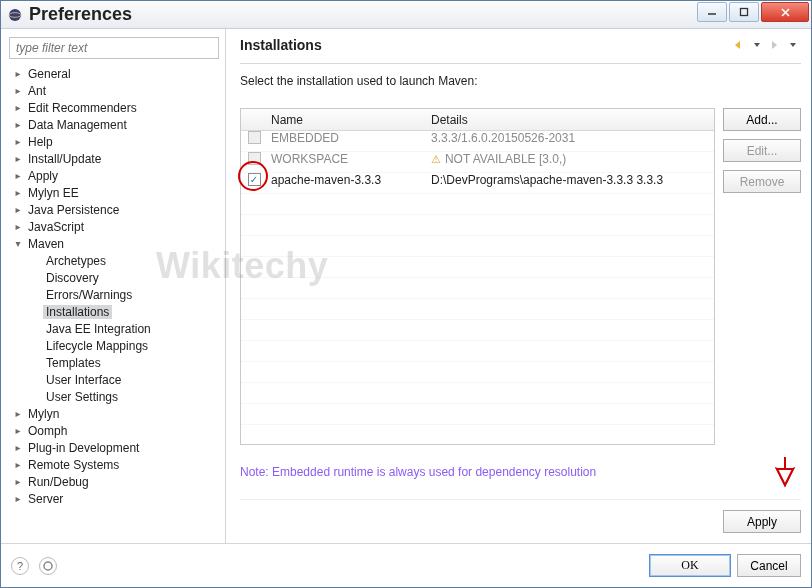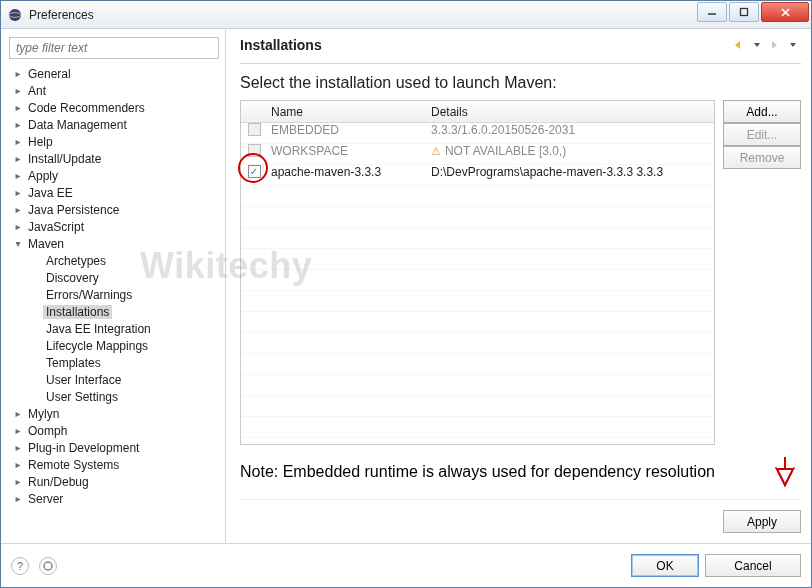"Preferences" .titlebar-title { font-size: 12px -> 18px; font-weight: none -> bold }
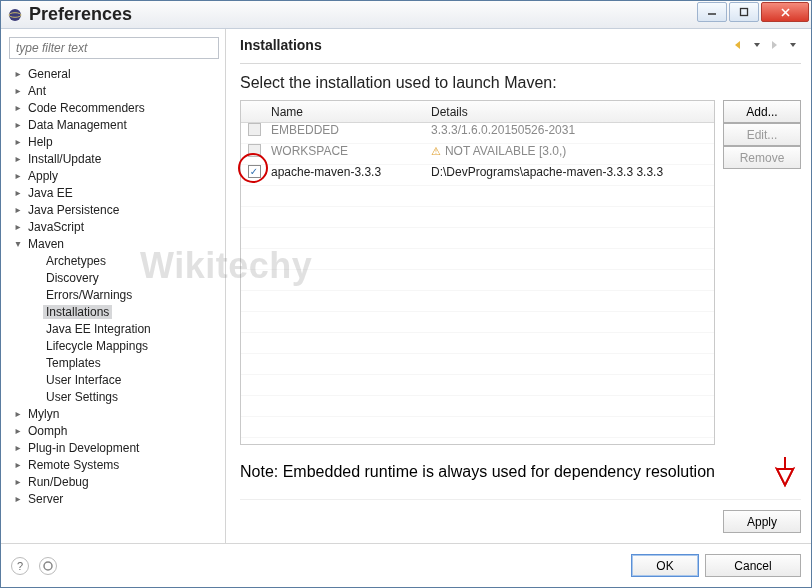"Select the installation used to" .content-label { font-size: 16px -> 12px; margin-bottom: 8px -> 20px }
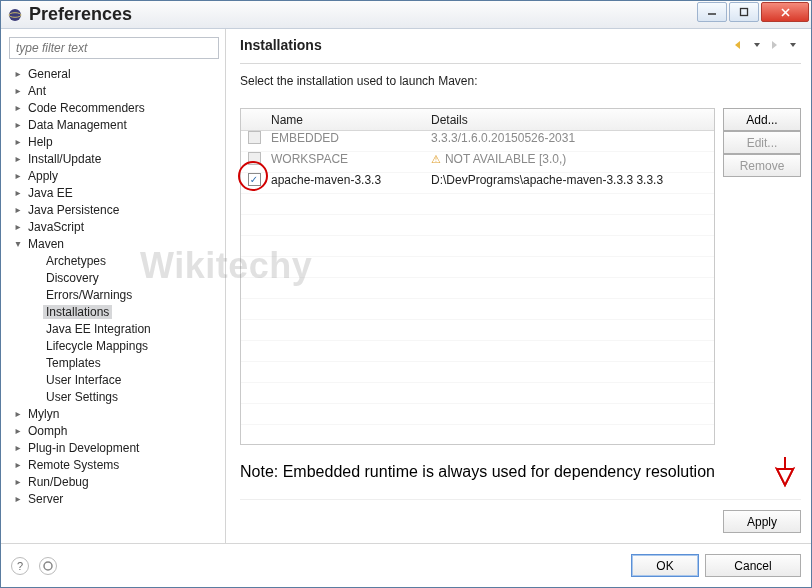"Code Recommenders" span.node-label { text: Code -> Edit }
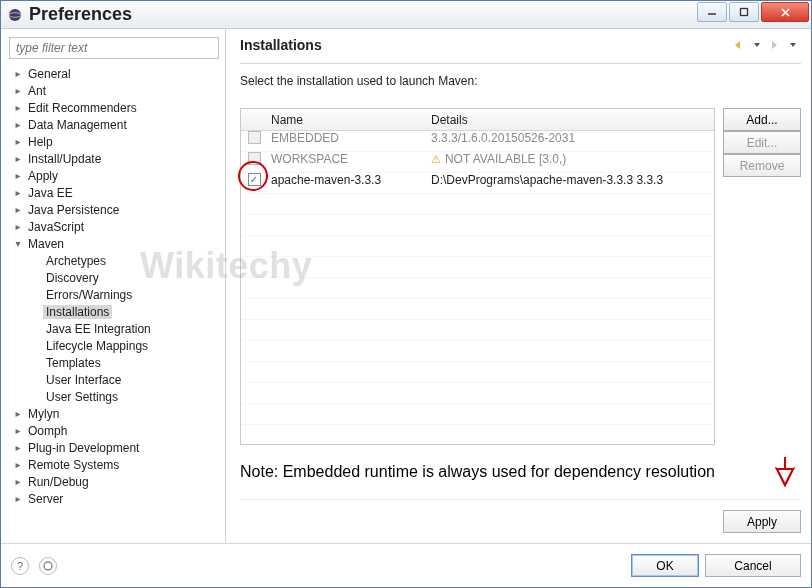"Add..." .side-buttons { gap: 0 -> 8px }
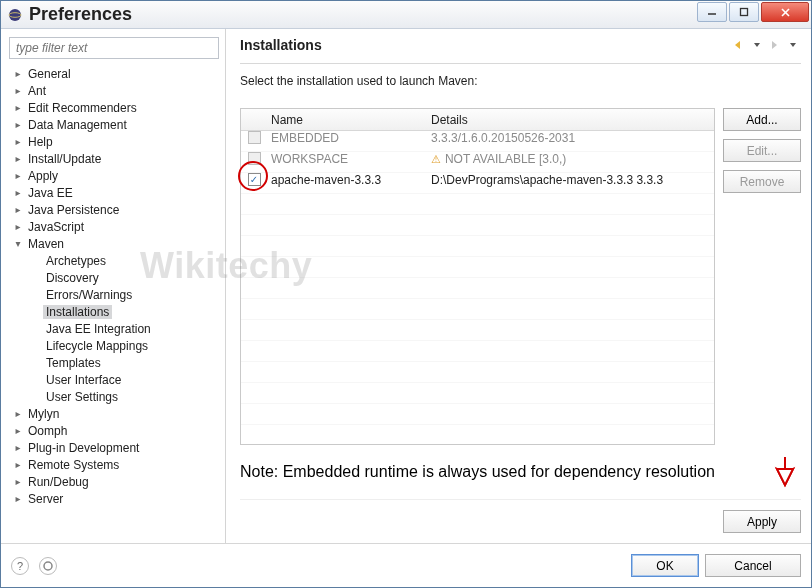"Java EE" span.node-label { text: Java -> Mylyn }
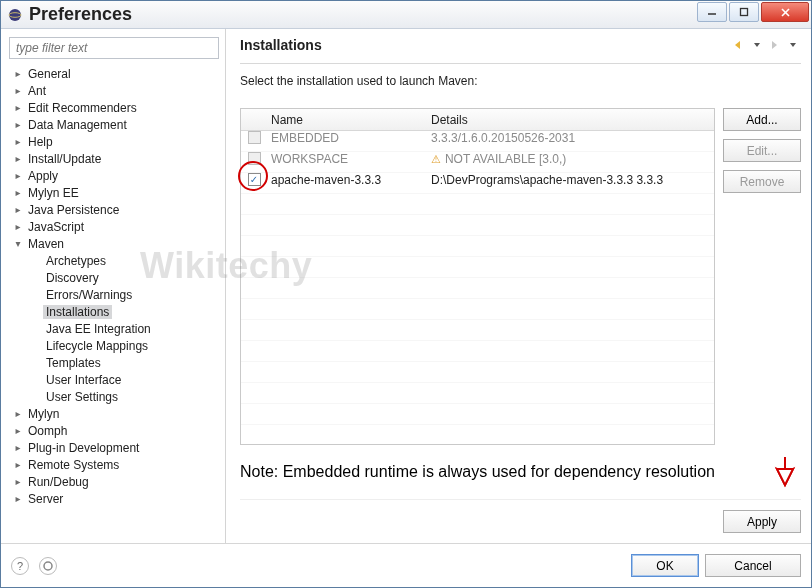"Wikitechy" .watermark { left: 140px -> 156px }
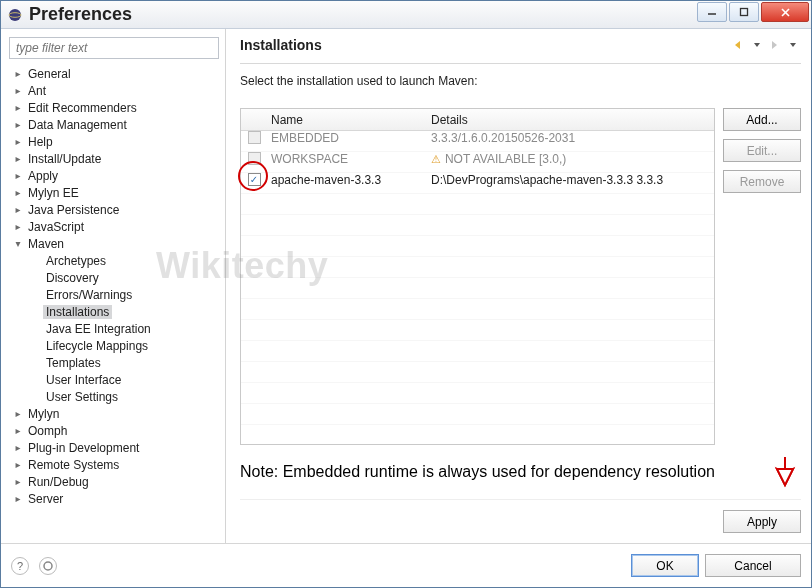"Note: Embedded runtime is always" .note { color: #000000 -> #8b5cf6; font-size: 16px -> 12px }
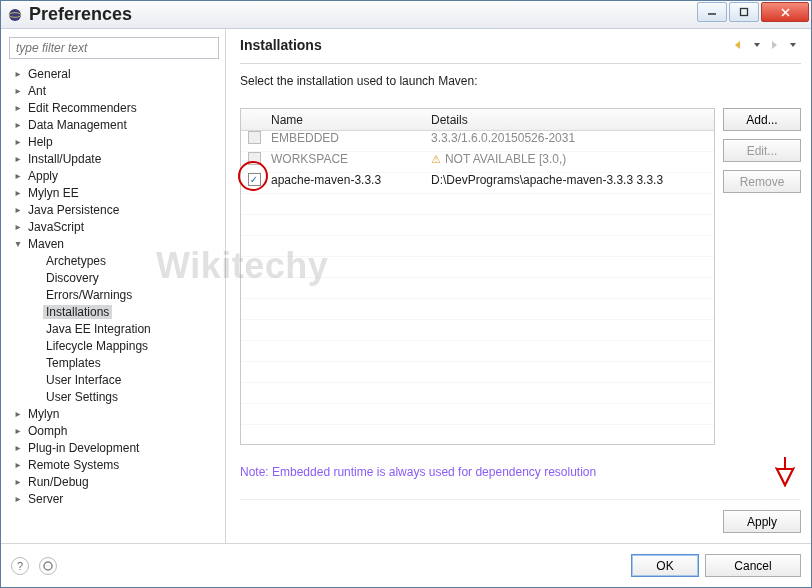"OK" button.btn { font-family: none -> Liberation Serif, serif; width: 68px -> 82px }
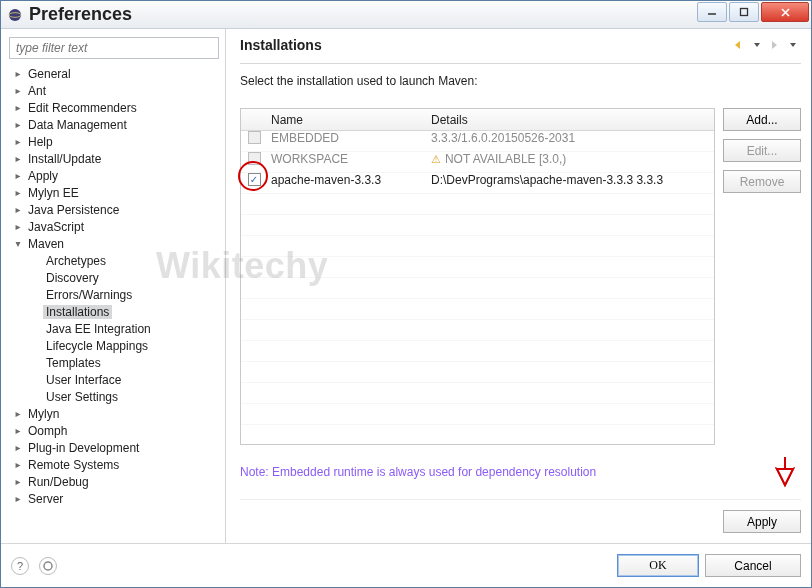"Cancel" button.btn { width: 96px -> 64px }
